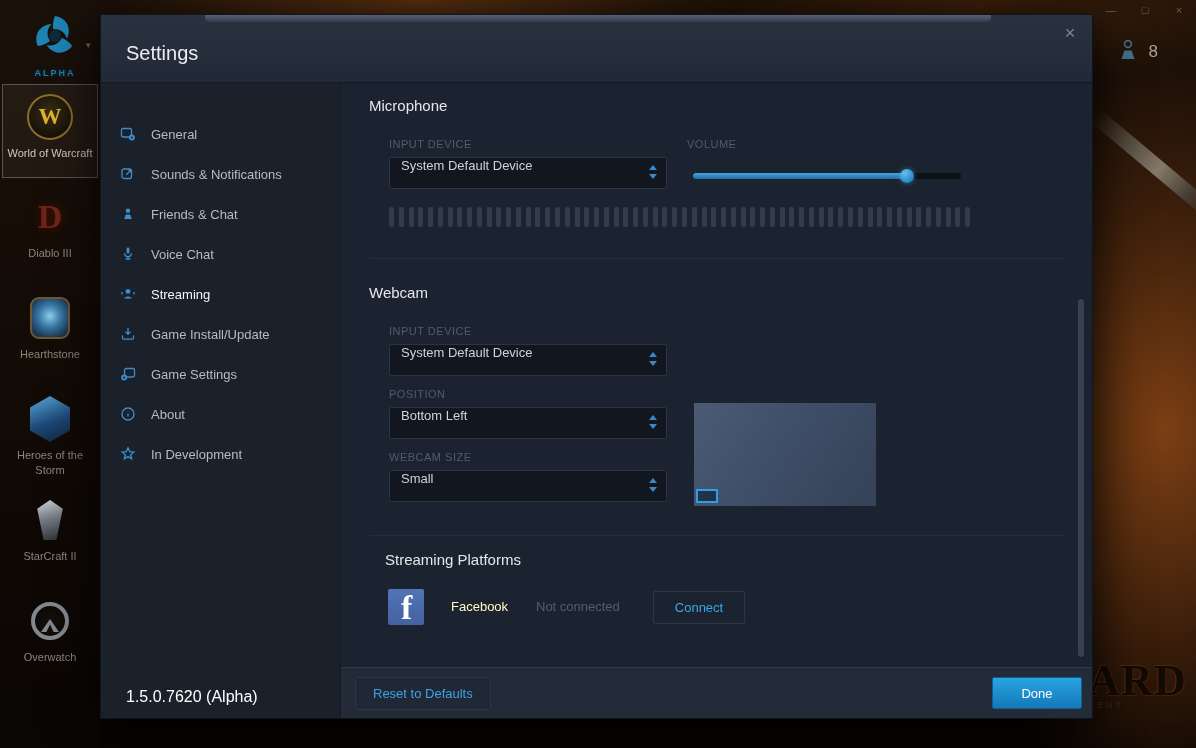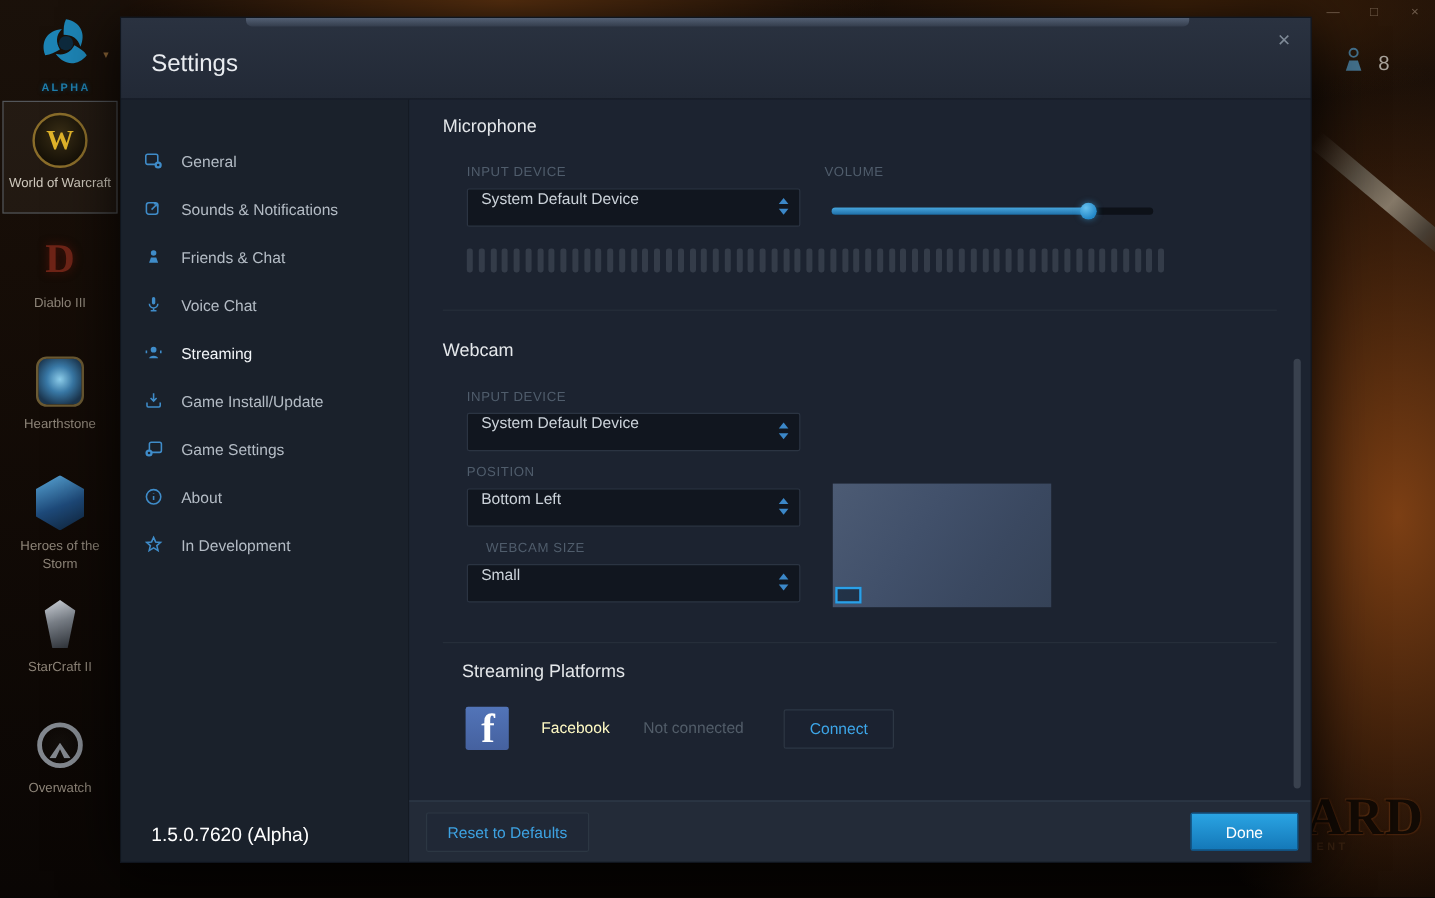"WEBCAM SIZE" div.fld-label { left: 64px -> 48px }
